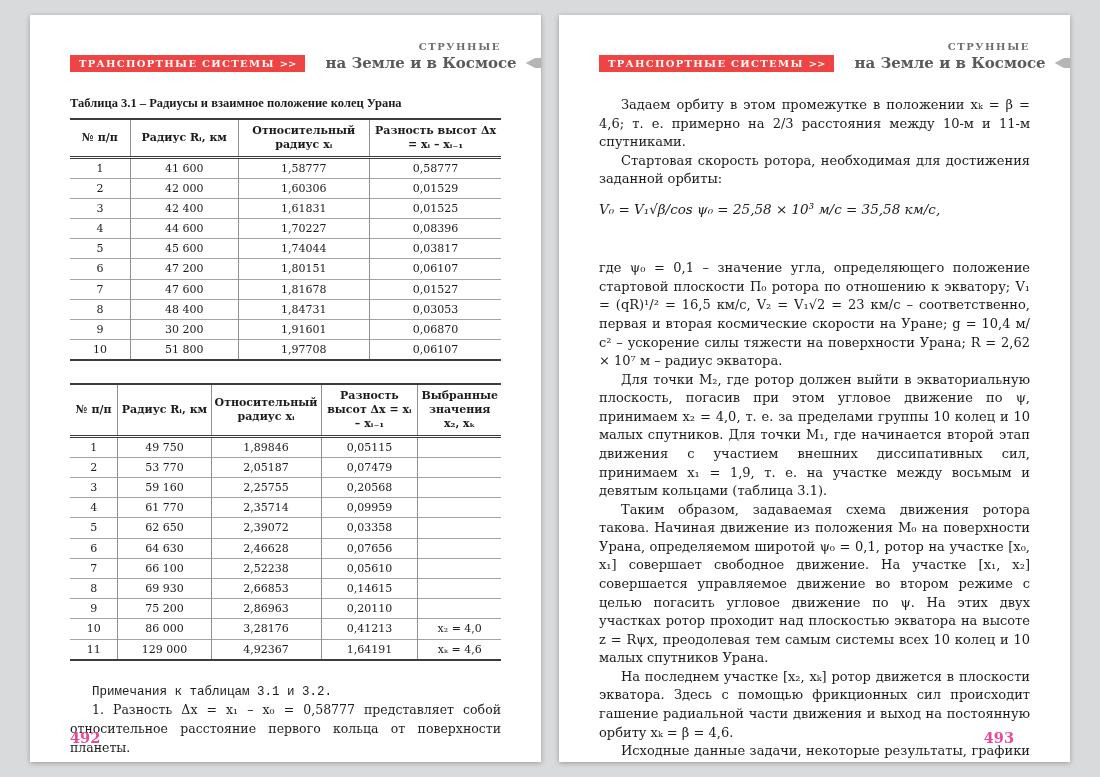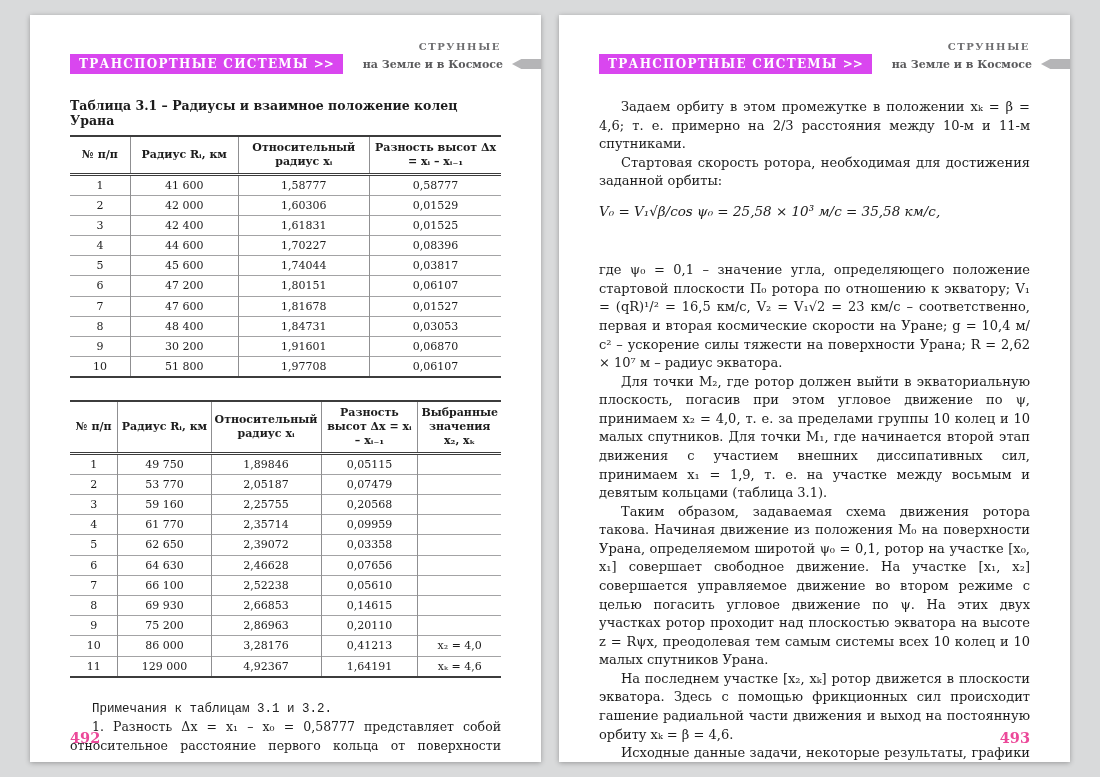"ТРАНСПОРТНЫЕ СИСТЕМЫ >>" .hdr-box { background: #d946ef -> #ef4444; font-size: 12px -> 10px }
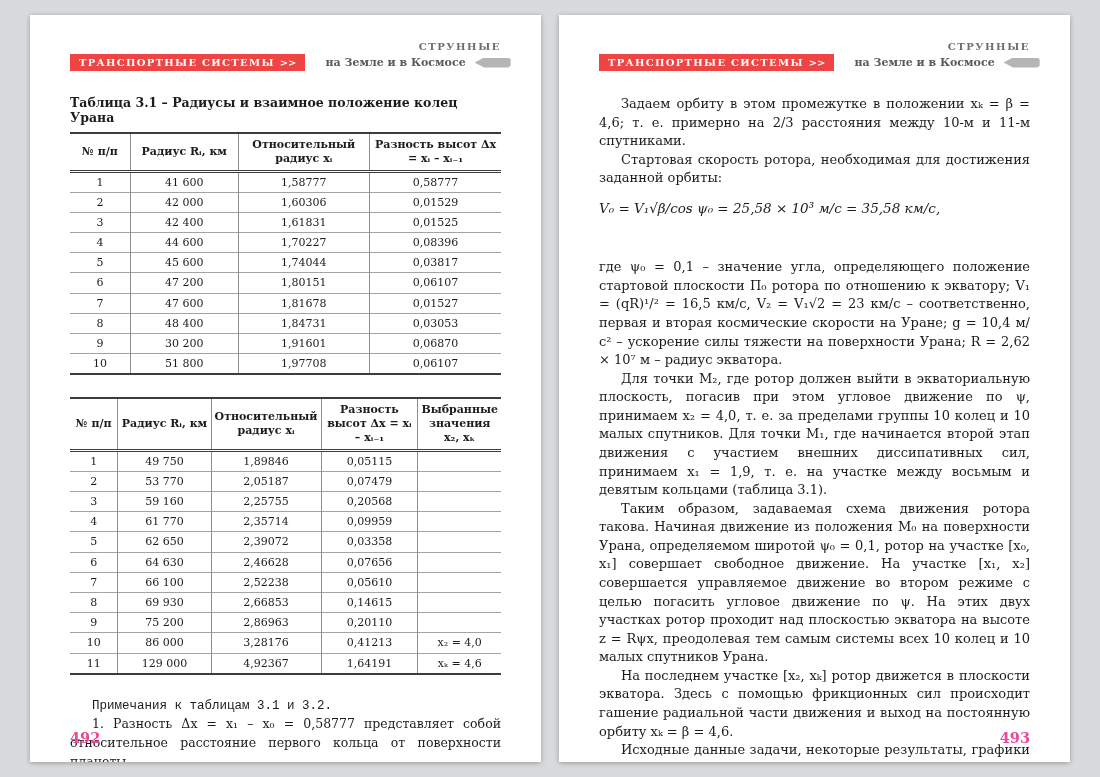"на Земле и в Космосе" .hdr-tagline { font-size: 11px -> 15px }
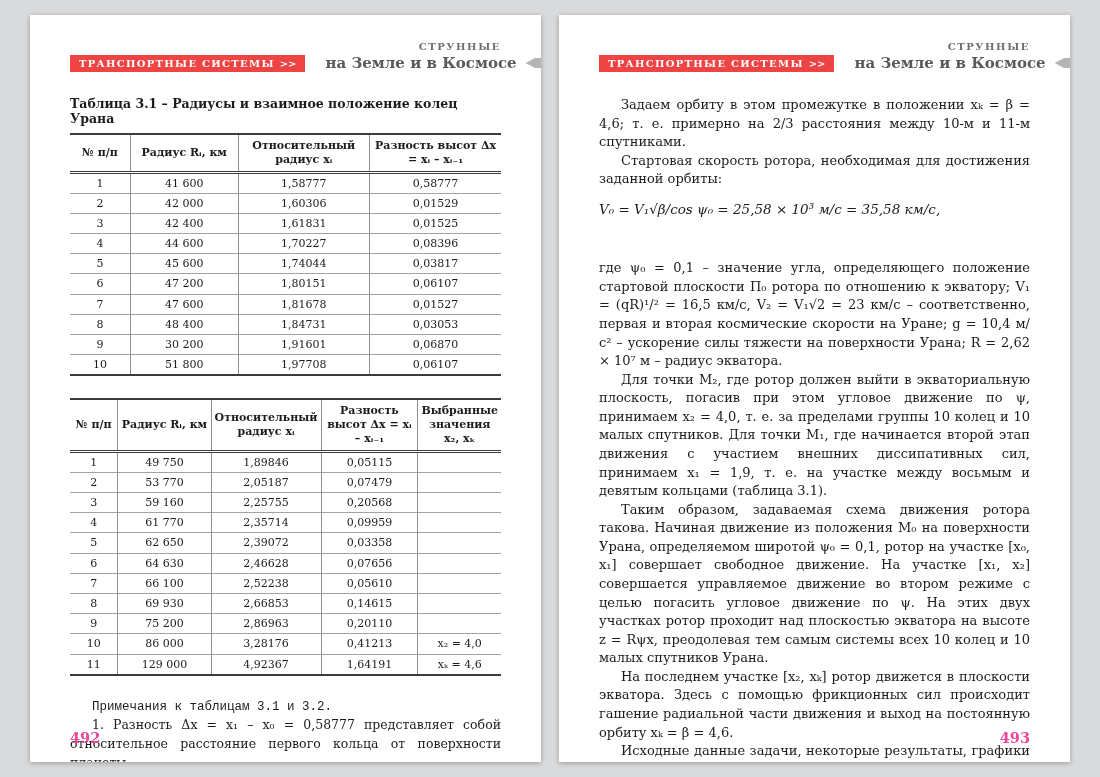"Таблица 3.1 – Радиусы и" .tbl-title { font-family: none -> Liberation Serif, serif }
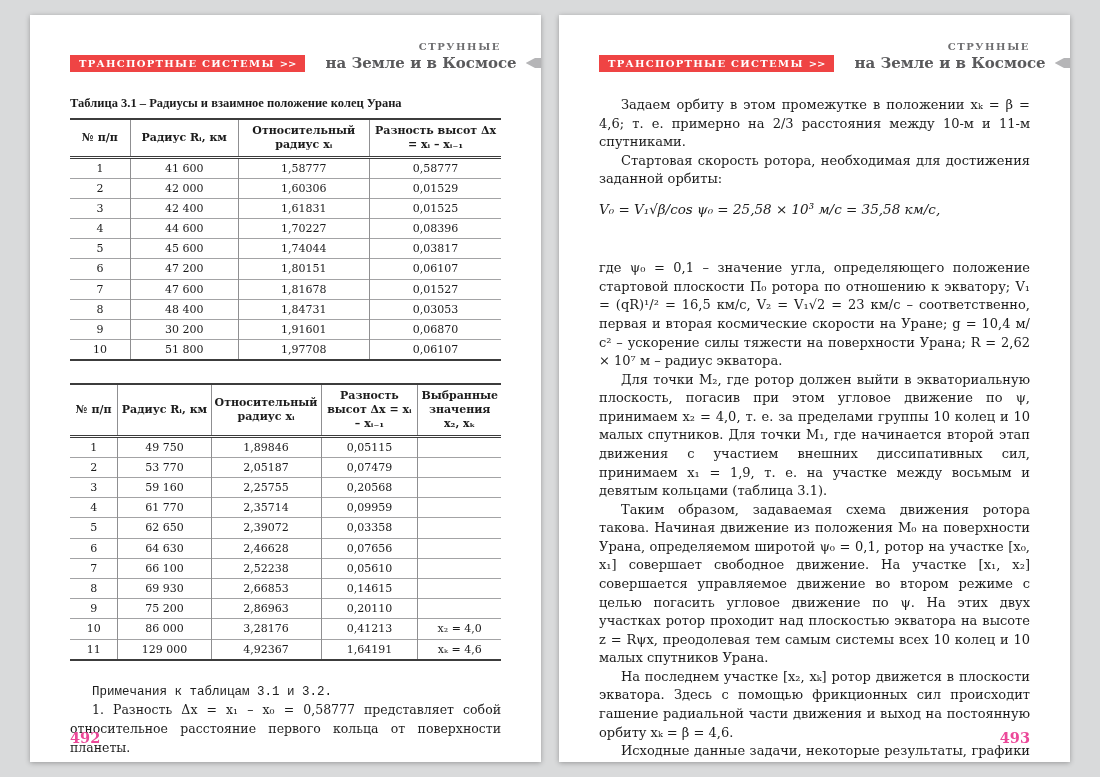"493" .page-num.pn-right { right: 40px -> 56px }
